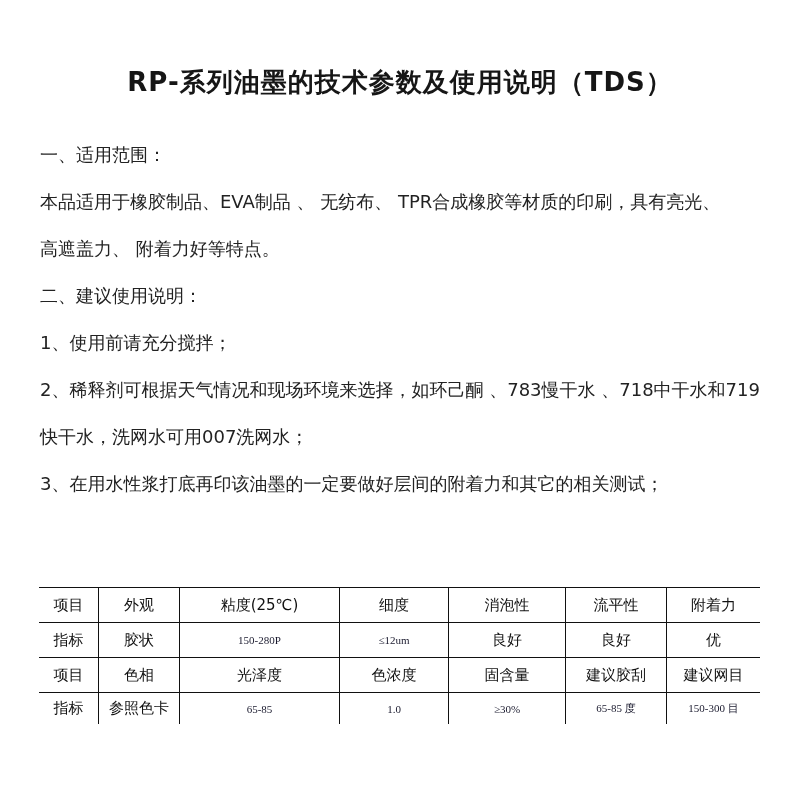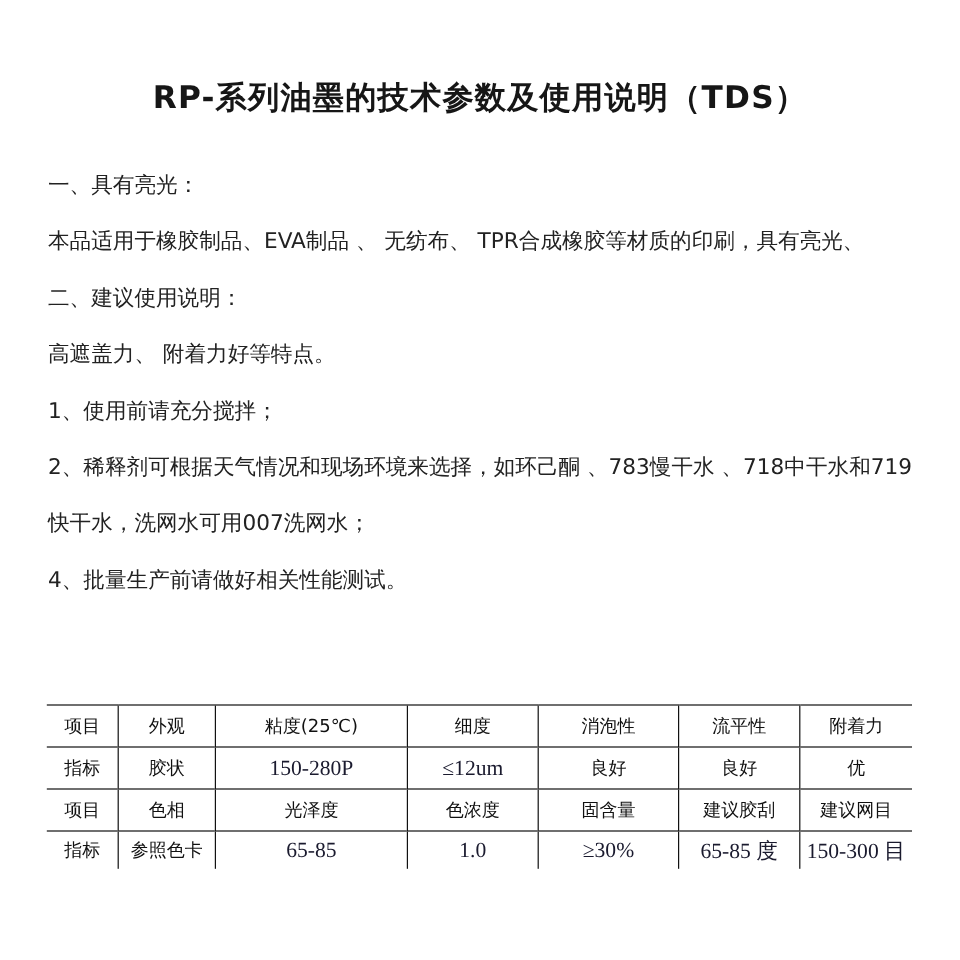"一、具有亮光：" div.line { text: 具有亮光 -> 适用范围 }
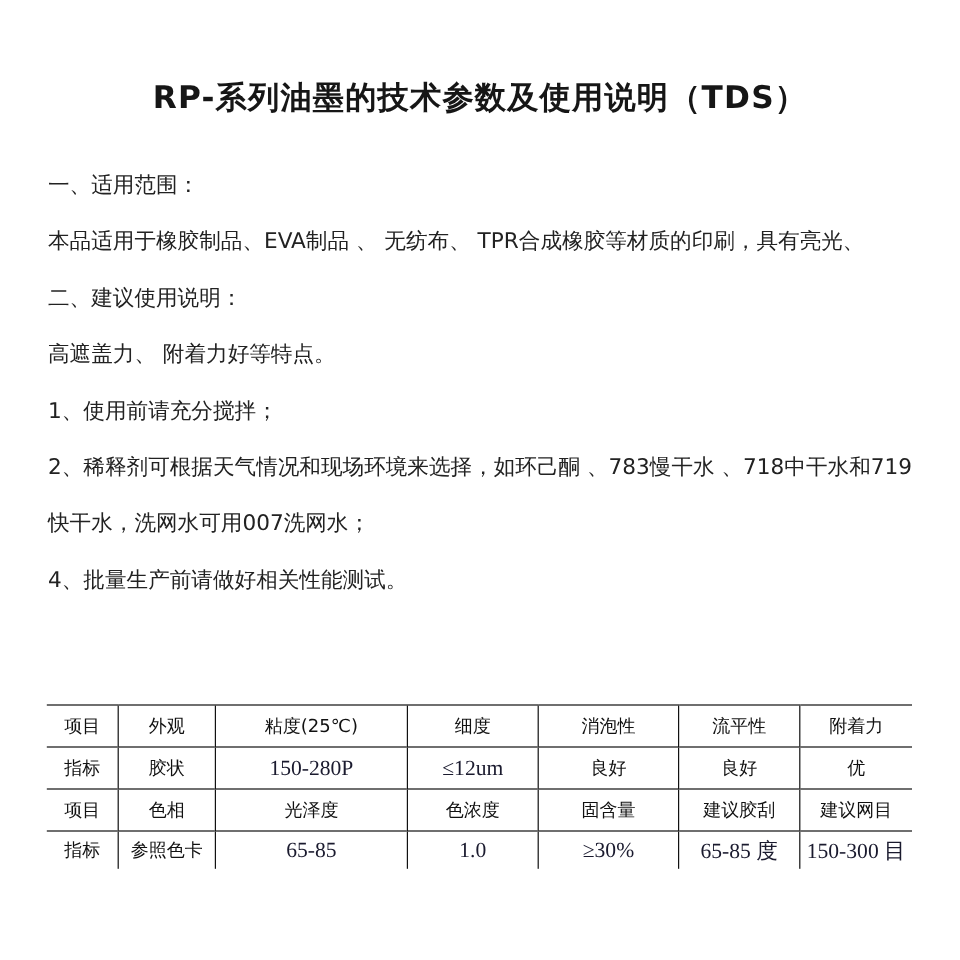"二、建议使用说明：" div.line { order: before "高遮盖力、 附着力好等特点。" -> after "高遮盖力、 附着力好等特点。" }
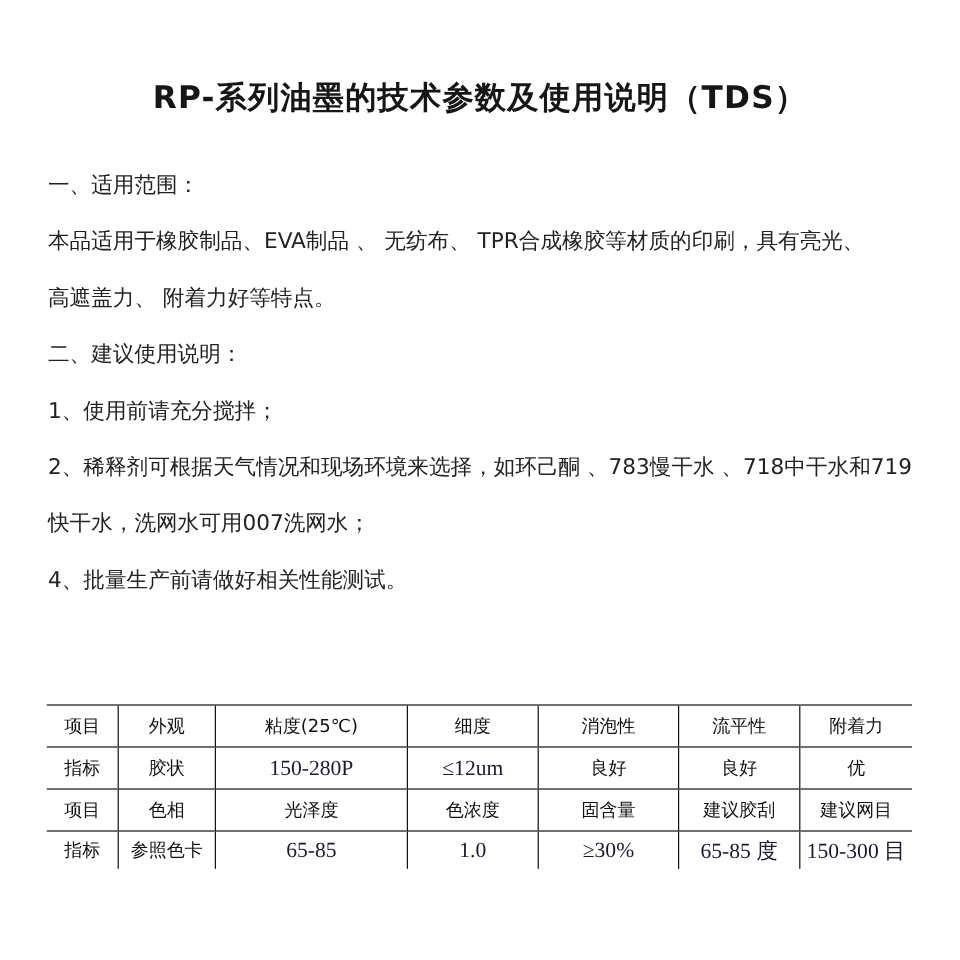"3、在用水性浆打底再印该油墨的一定要做好层间的附着力和其它的相关测试；" div.line { html: none -> <div>3、在用水性浆打底再印该油墨的一定要做好层间的附着力和其它的相关测试；</div> }
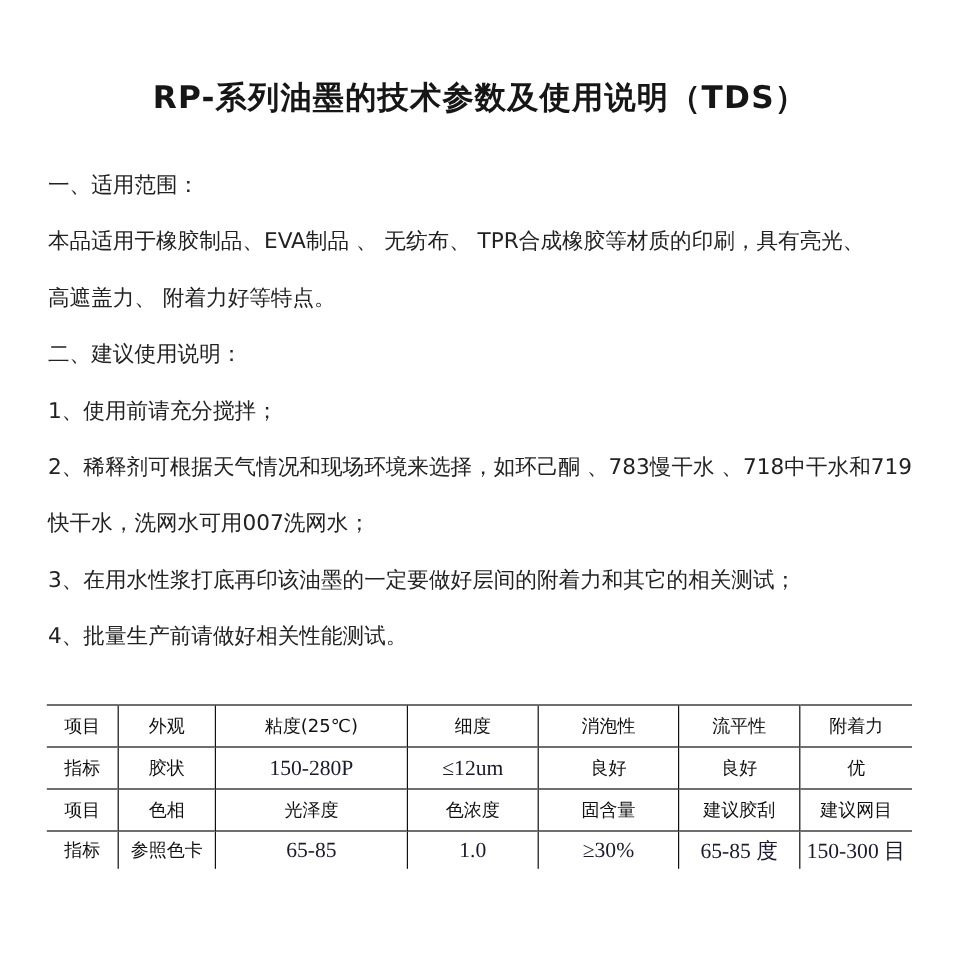"4、批量生产前请做好相关性能测试。" div.line { html: <div>4、批量生产前请做好相关性能测试。</div> -> none }
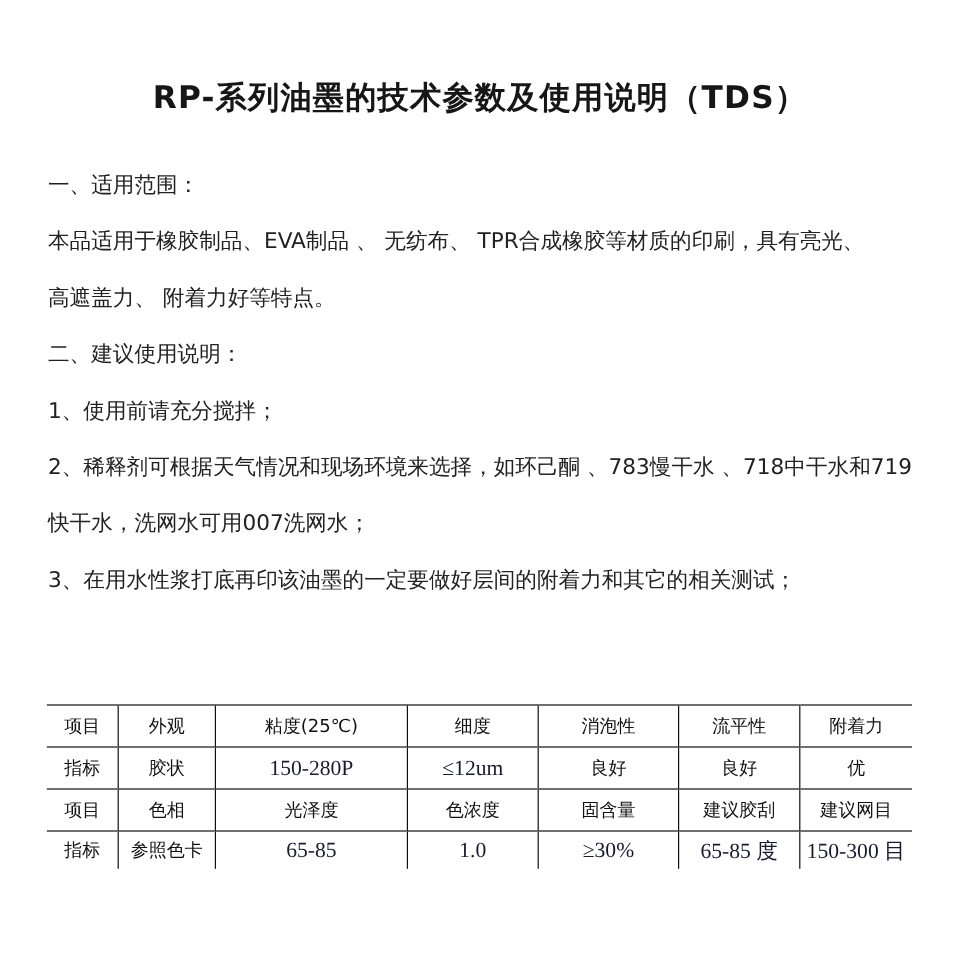"150-280P" table.spec td.num { font-size: 18px -> 11px }
